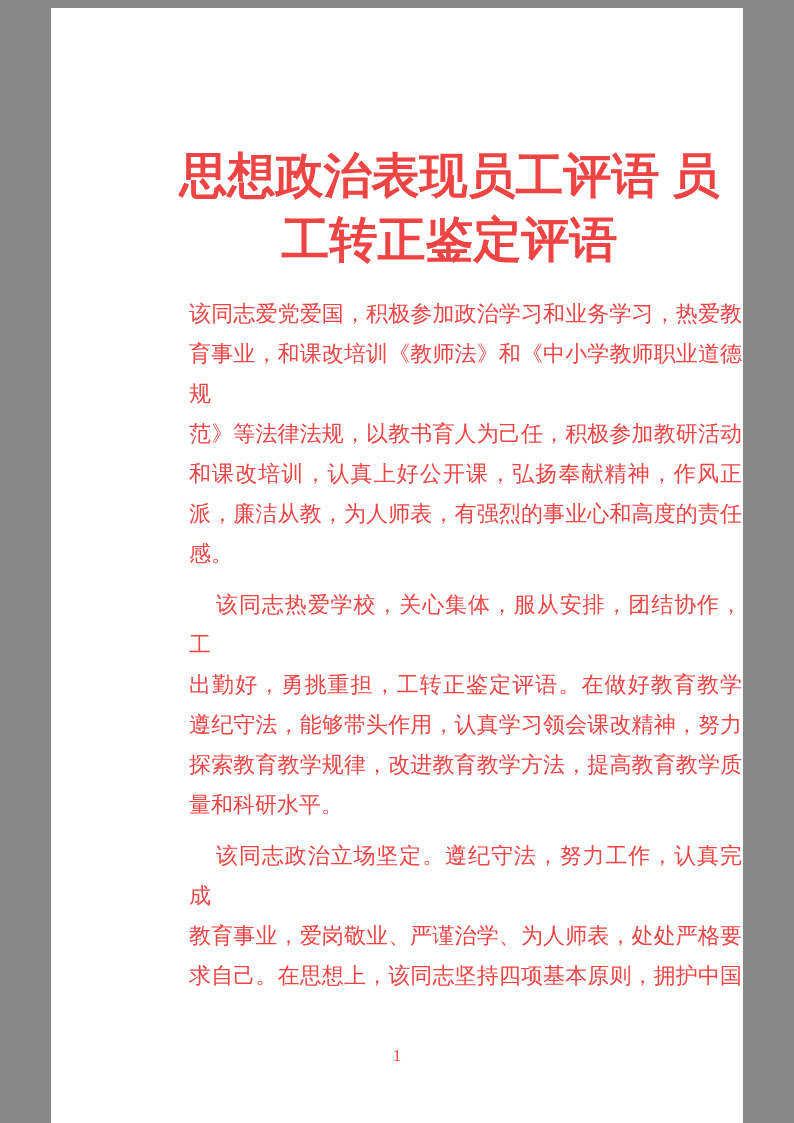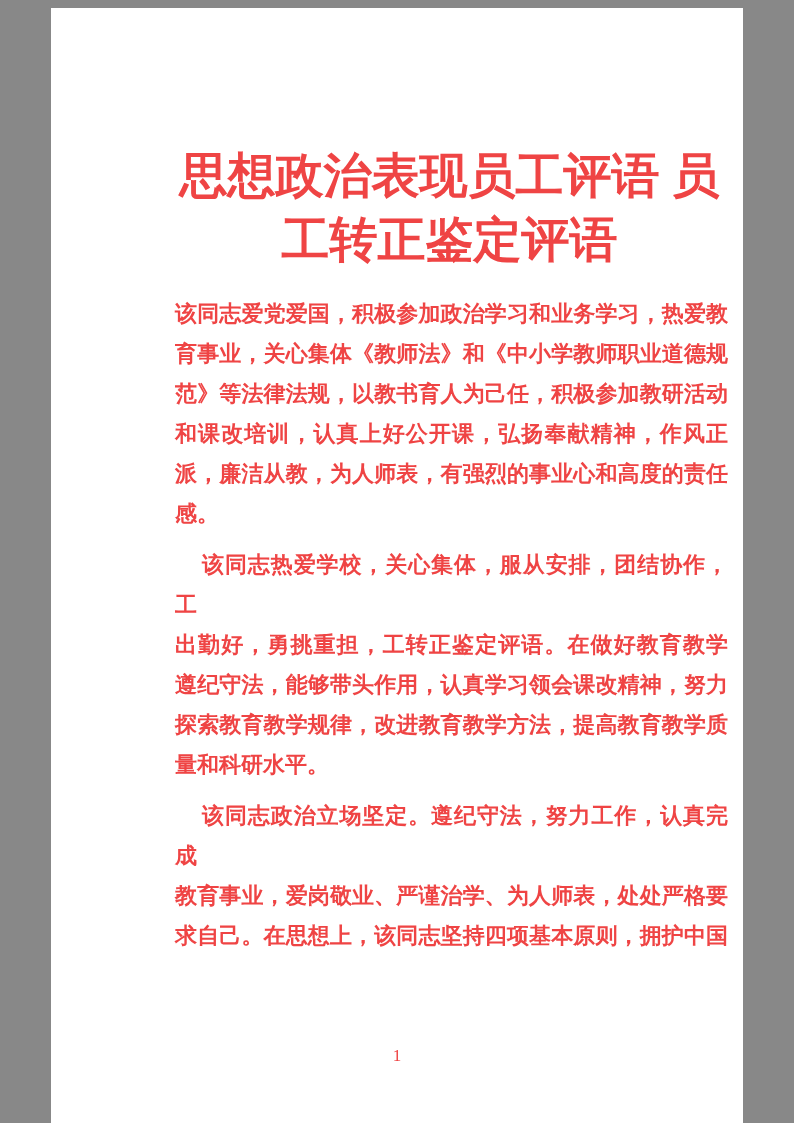"该同志爱党爱国，积极参加政治学习和业务学习，热爱教" .doc-body { font-weight: bold -> normal; left: 124px -> 138px }
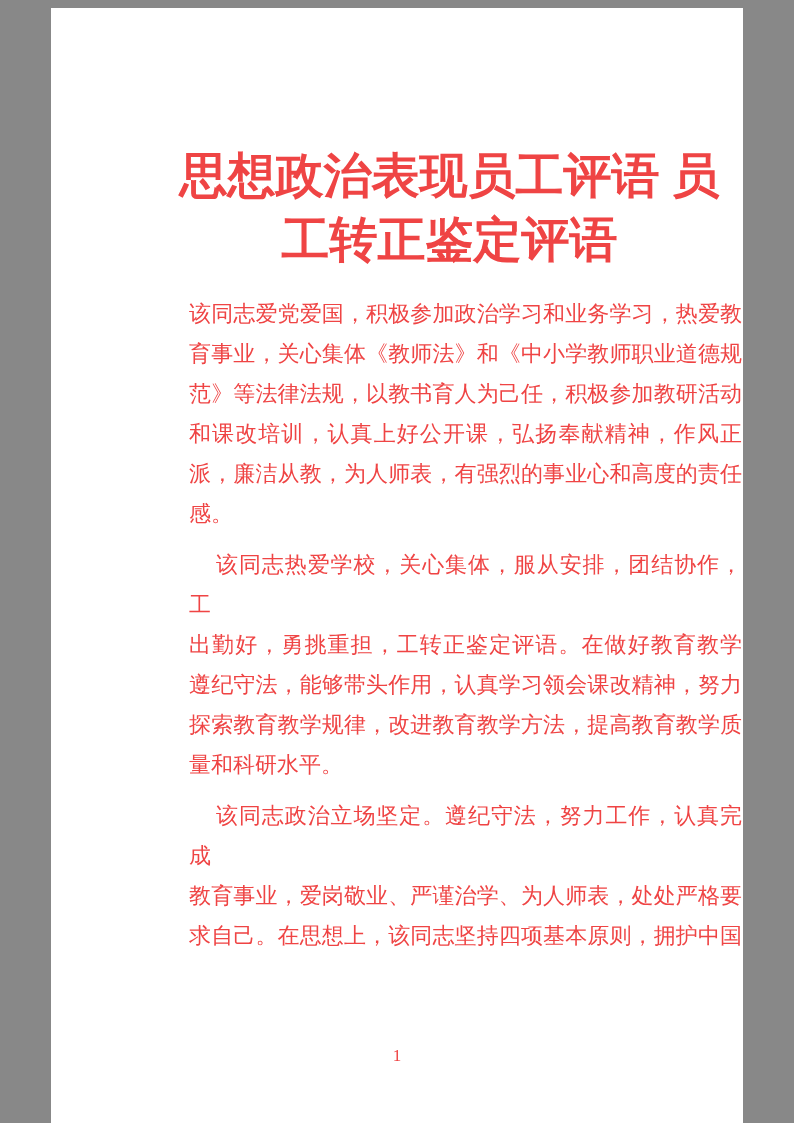"育事业，关心集体《教师法》和《中小学教师职业道德规" div.line { text: 关心集体 -> 和课改培训 }
